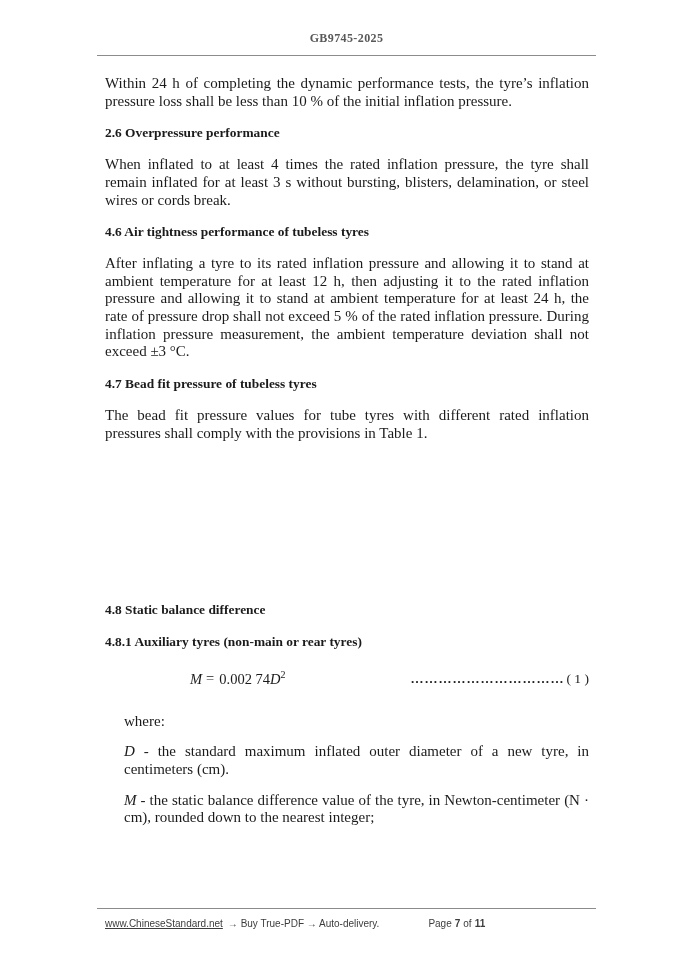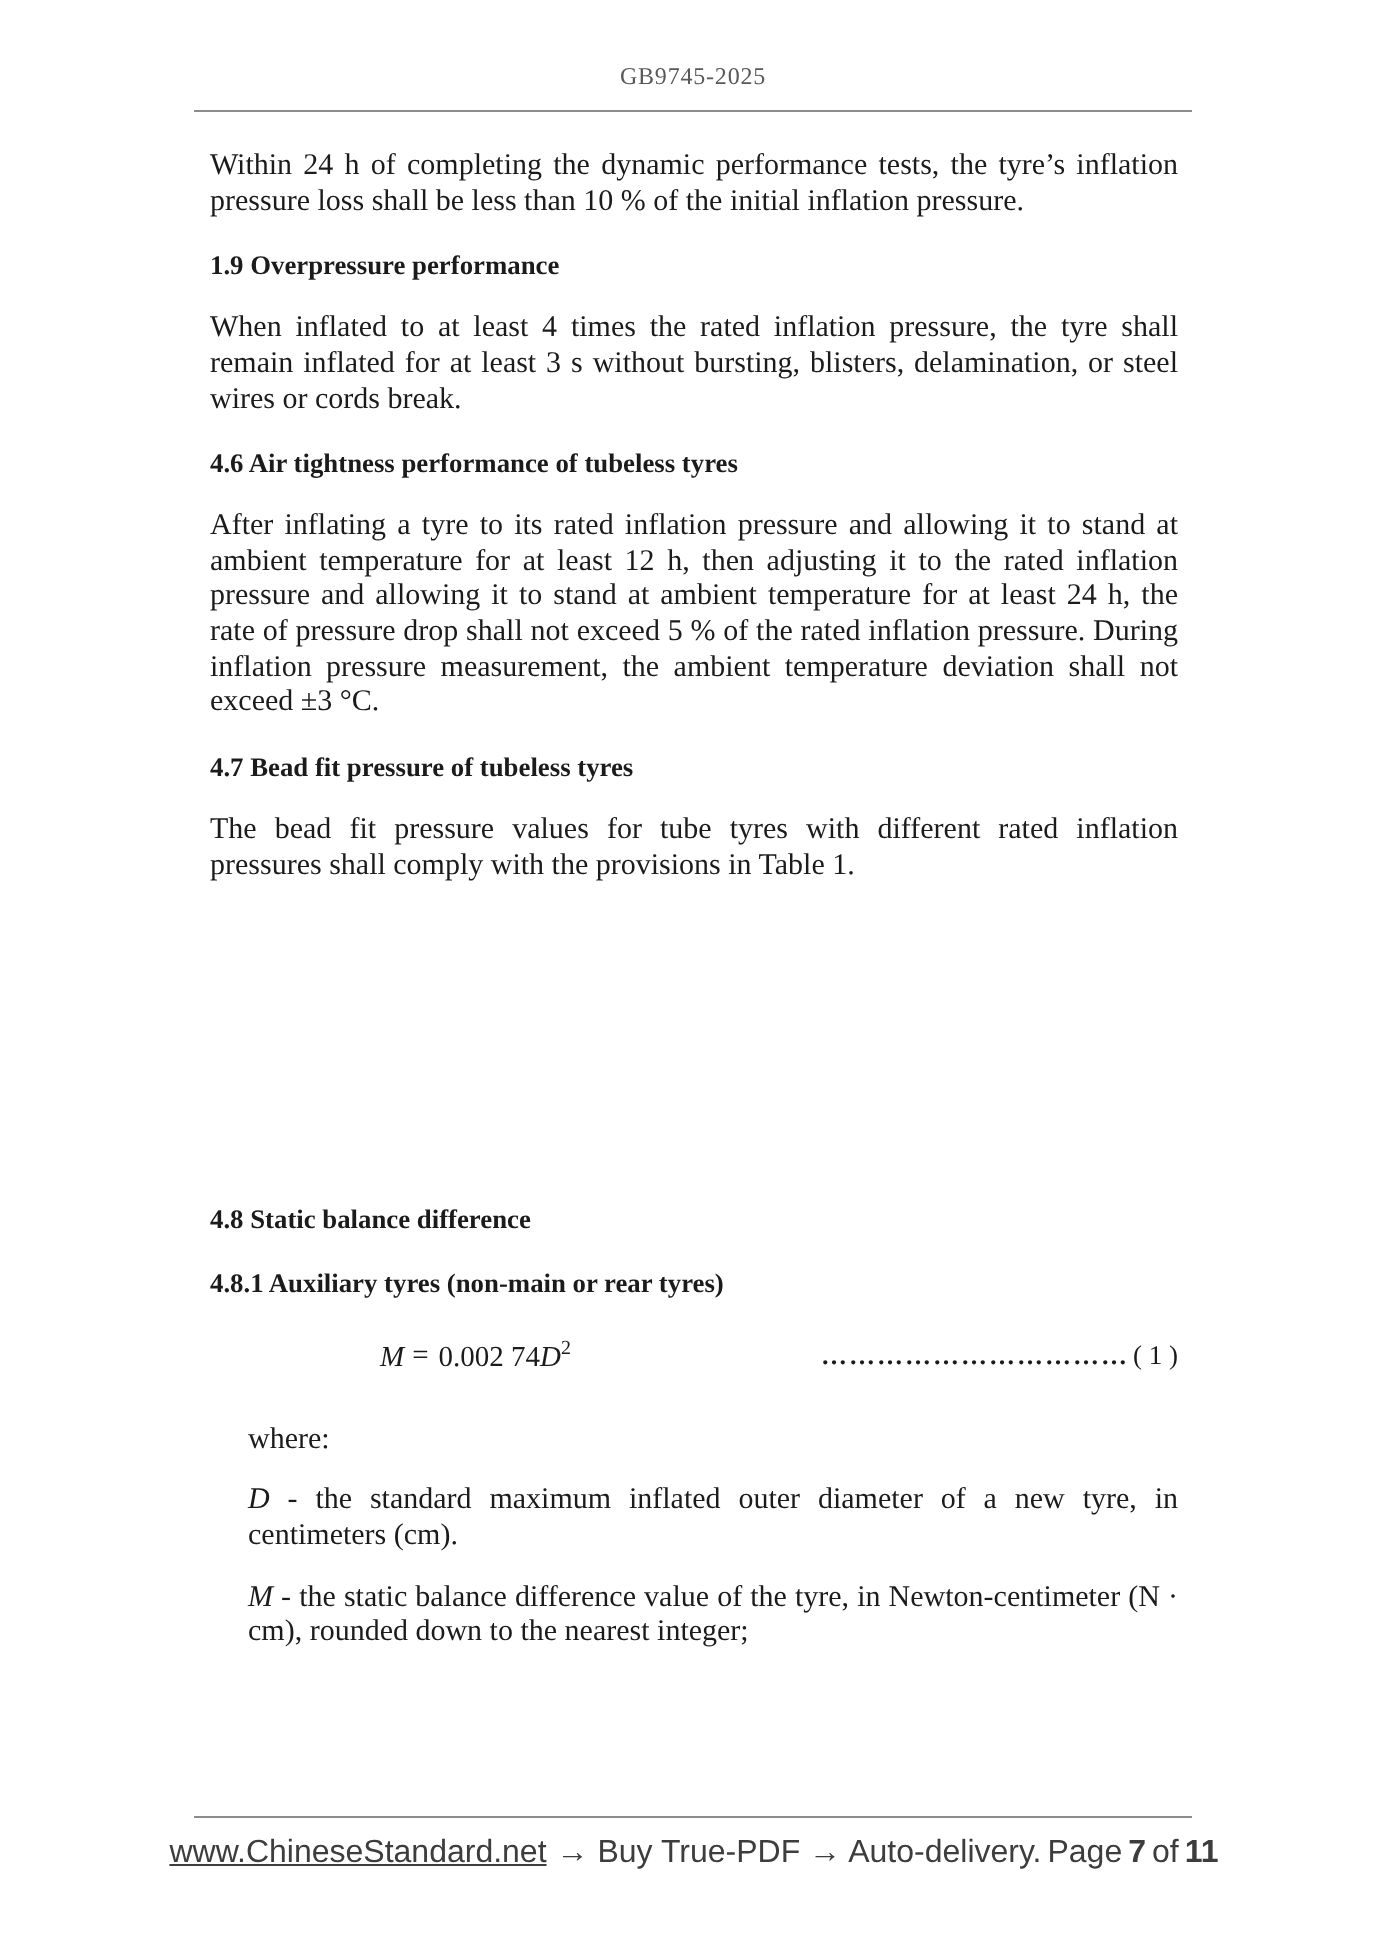"GB9745-2025" .page-header { font-weight: none -> bold }
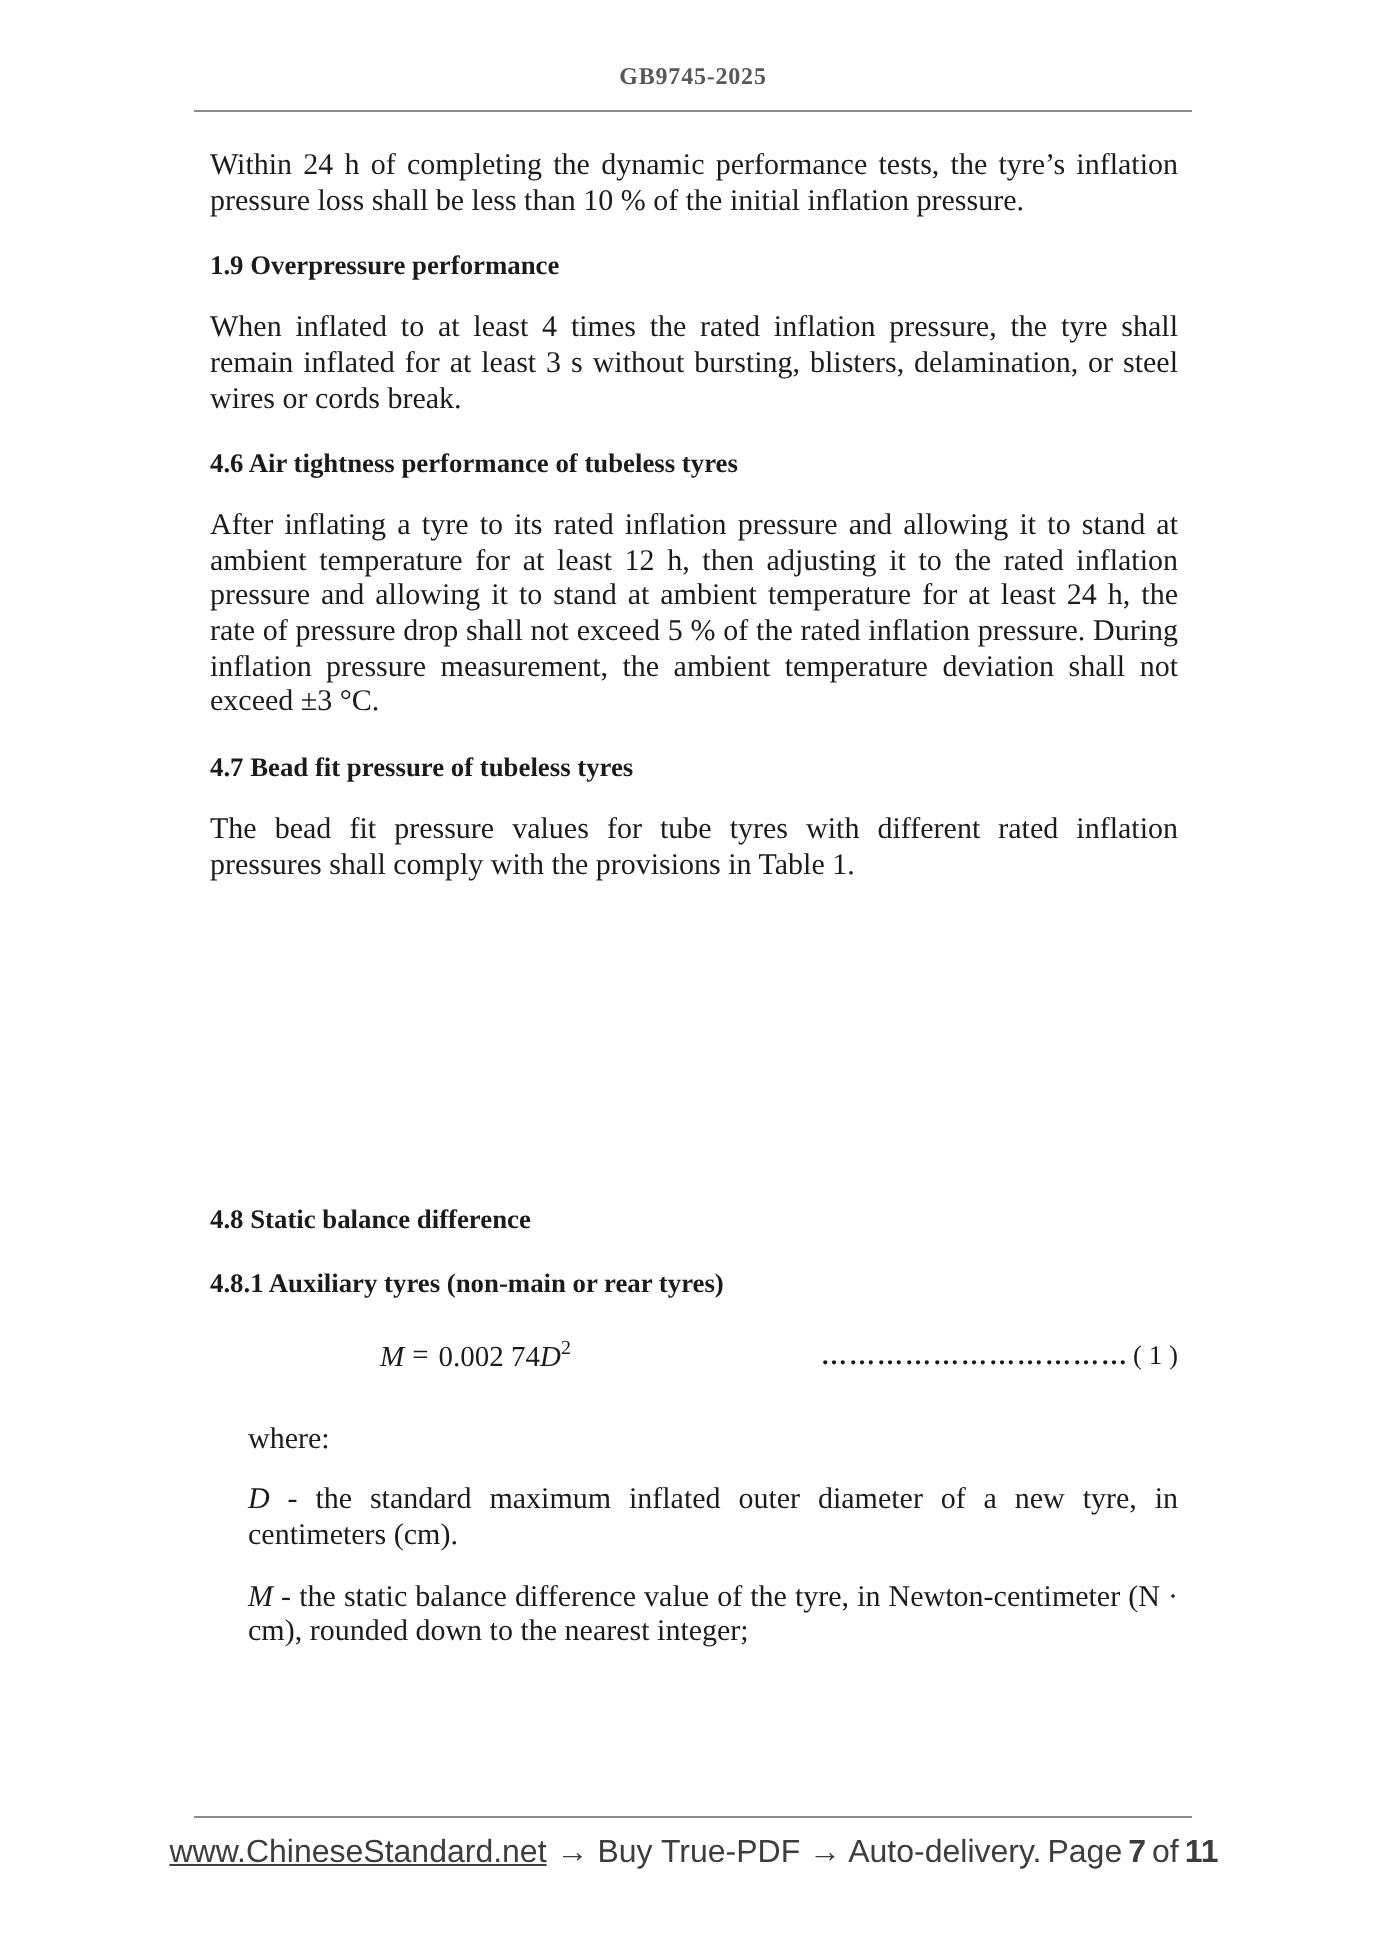"1.9 Overpressure performance" h2 { text: 1.9 -> 2.6 }
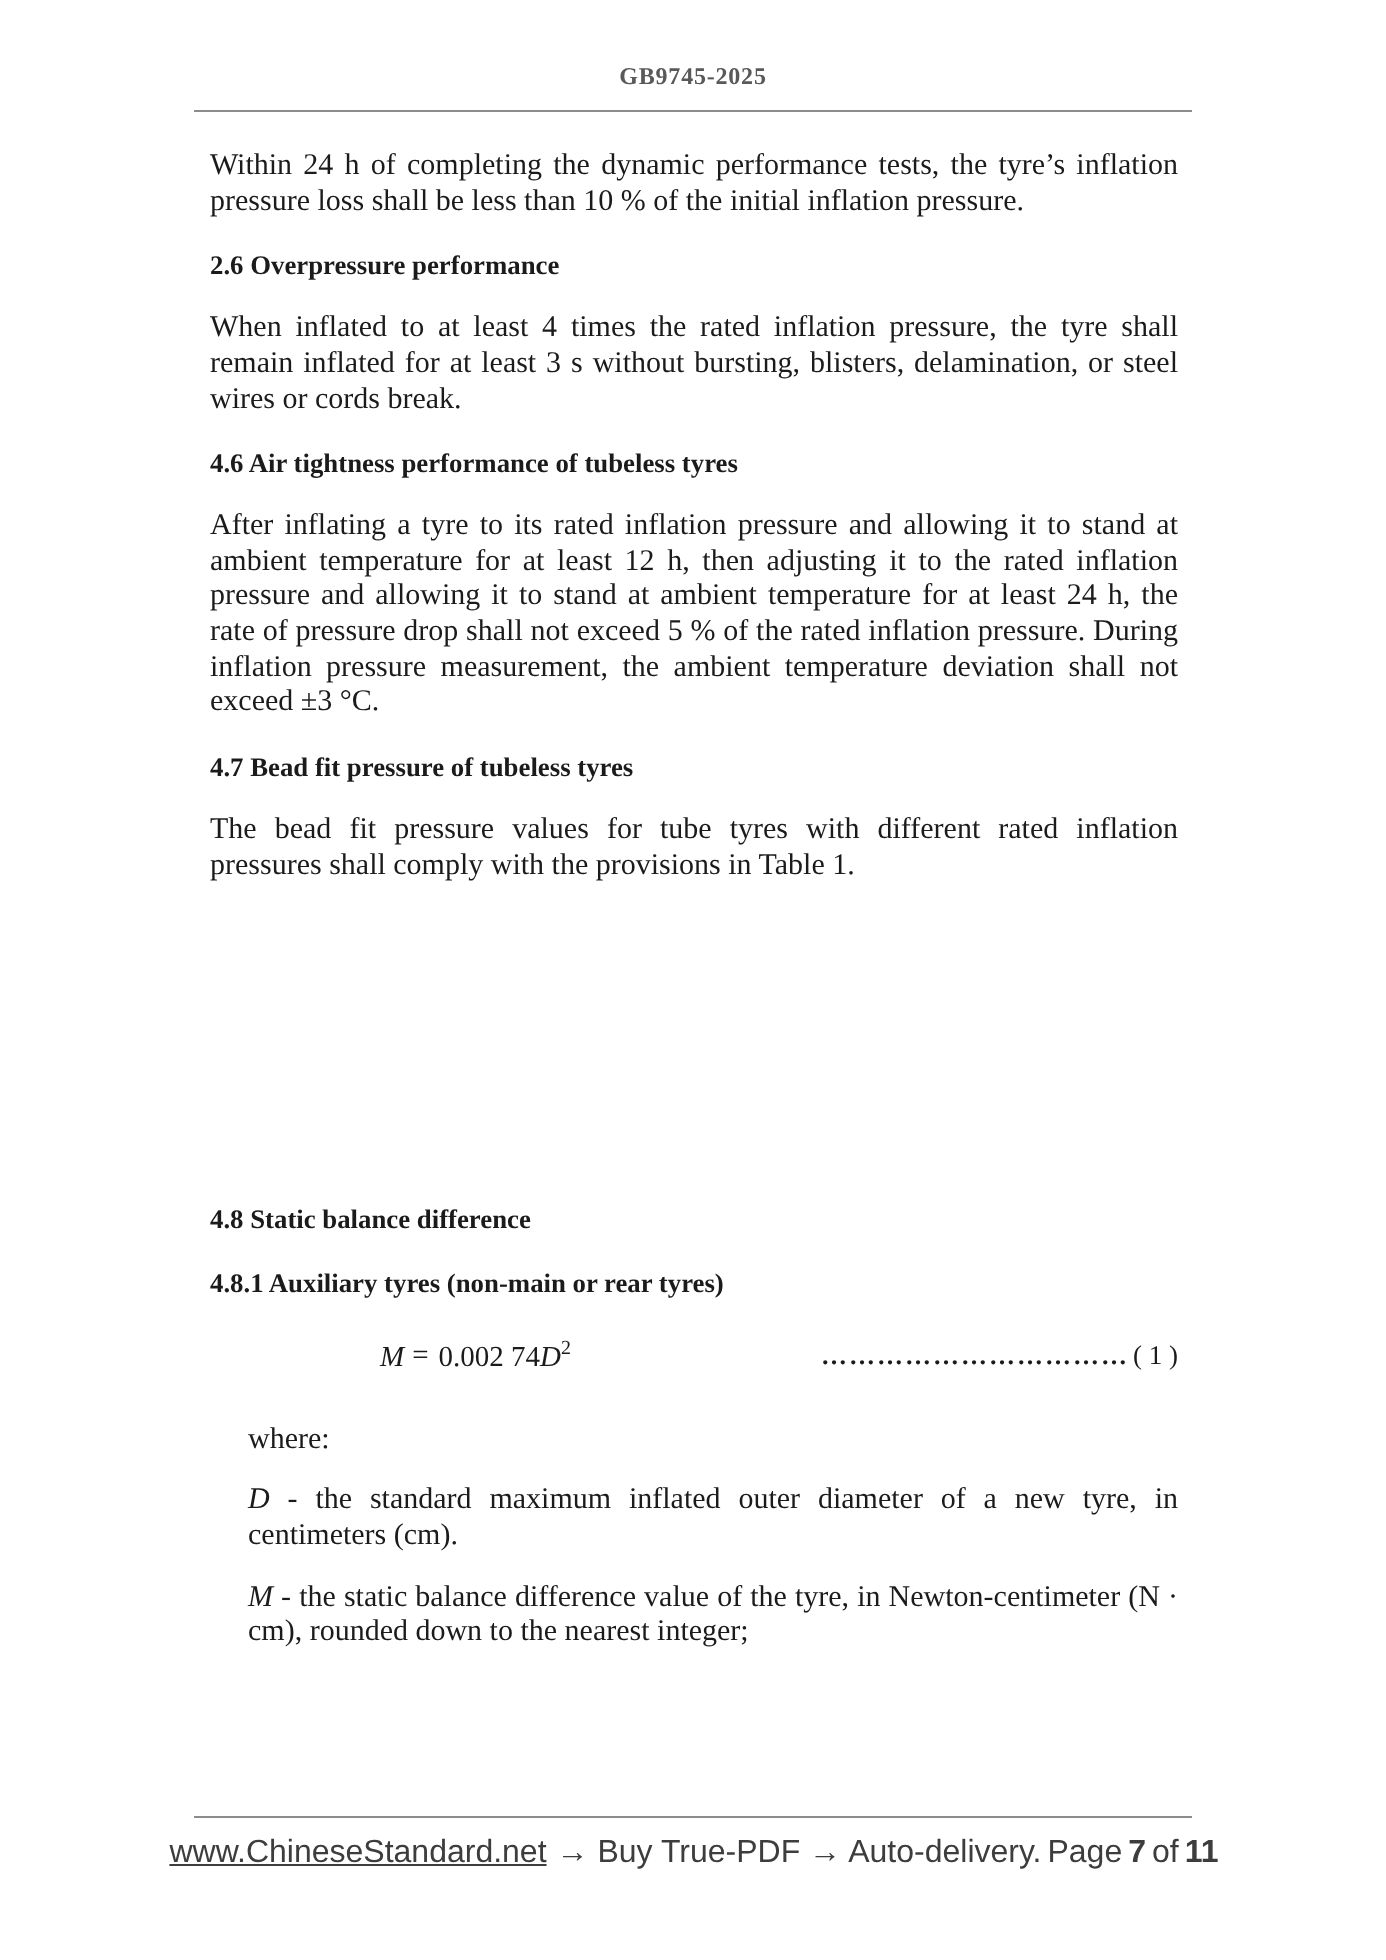"www.ChineseStandard.net → Buy True-PDF →" .footer-row { font-size: 16px -> 10px; gap: none -> 46px; justify-content: center -> flex-start }
